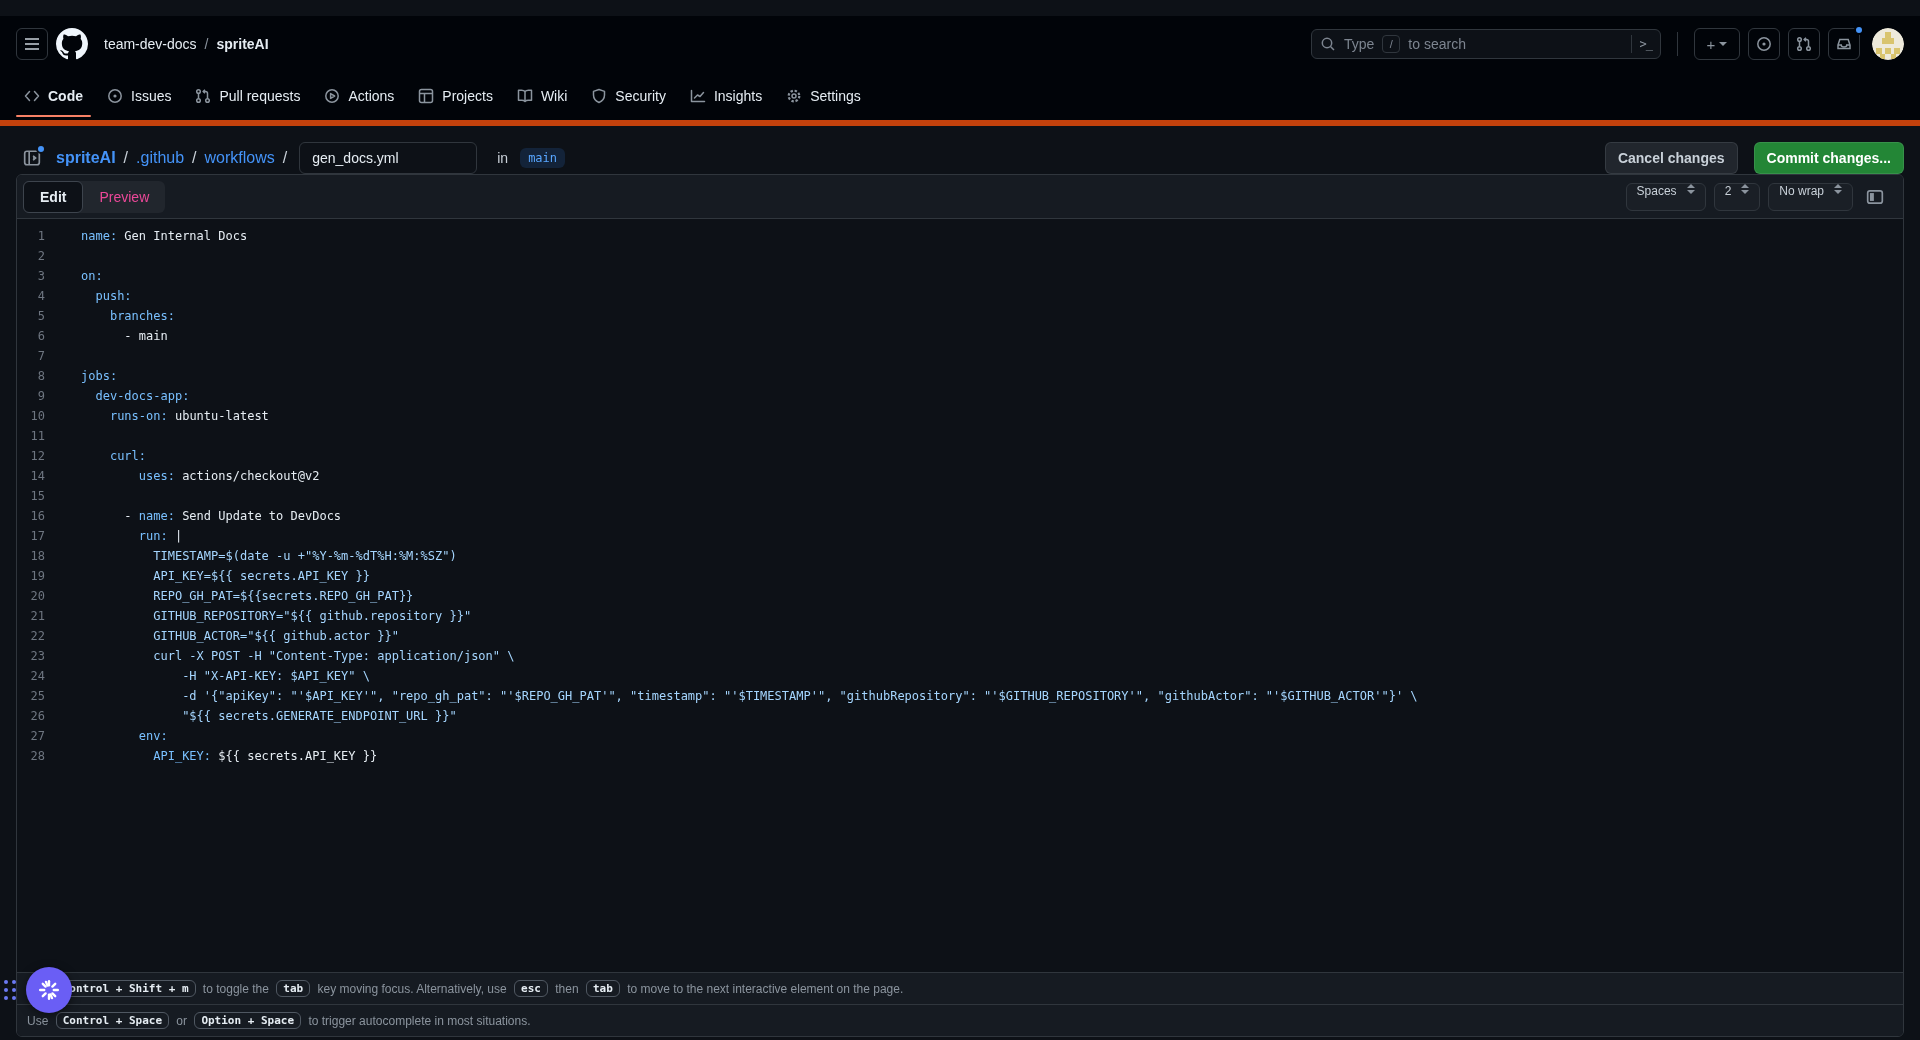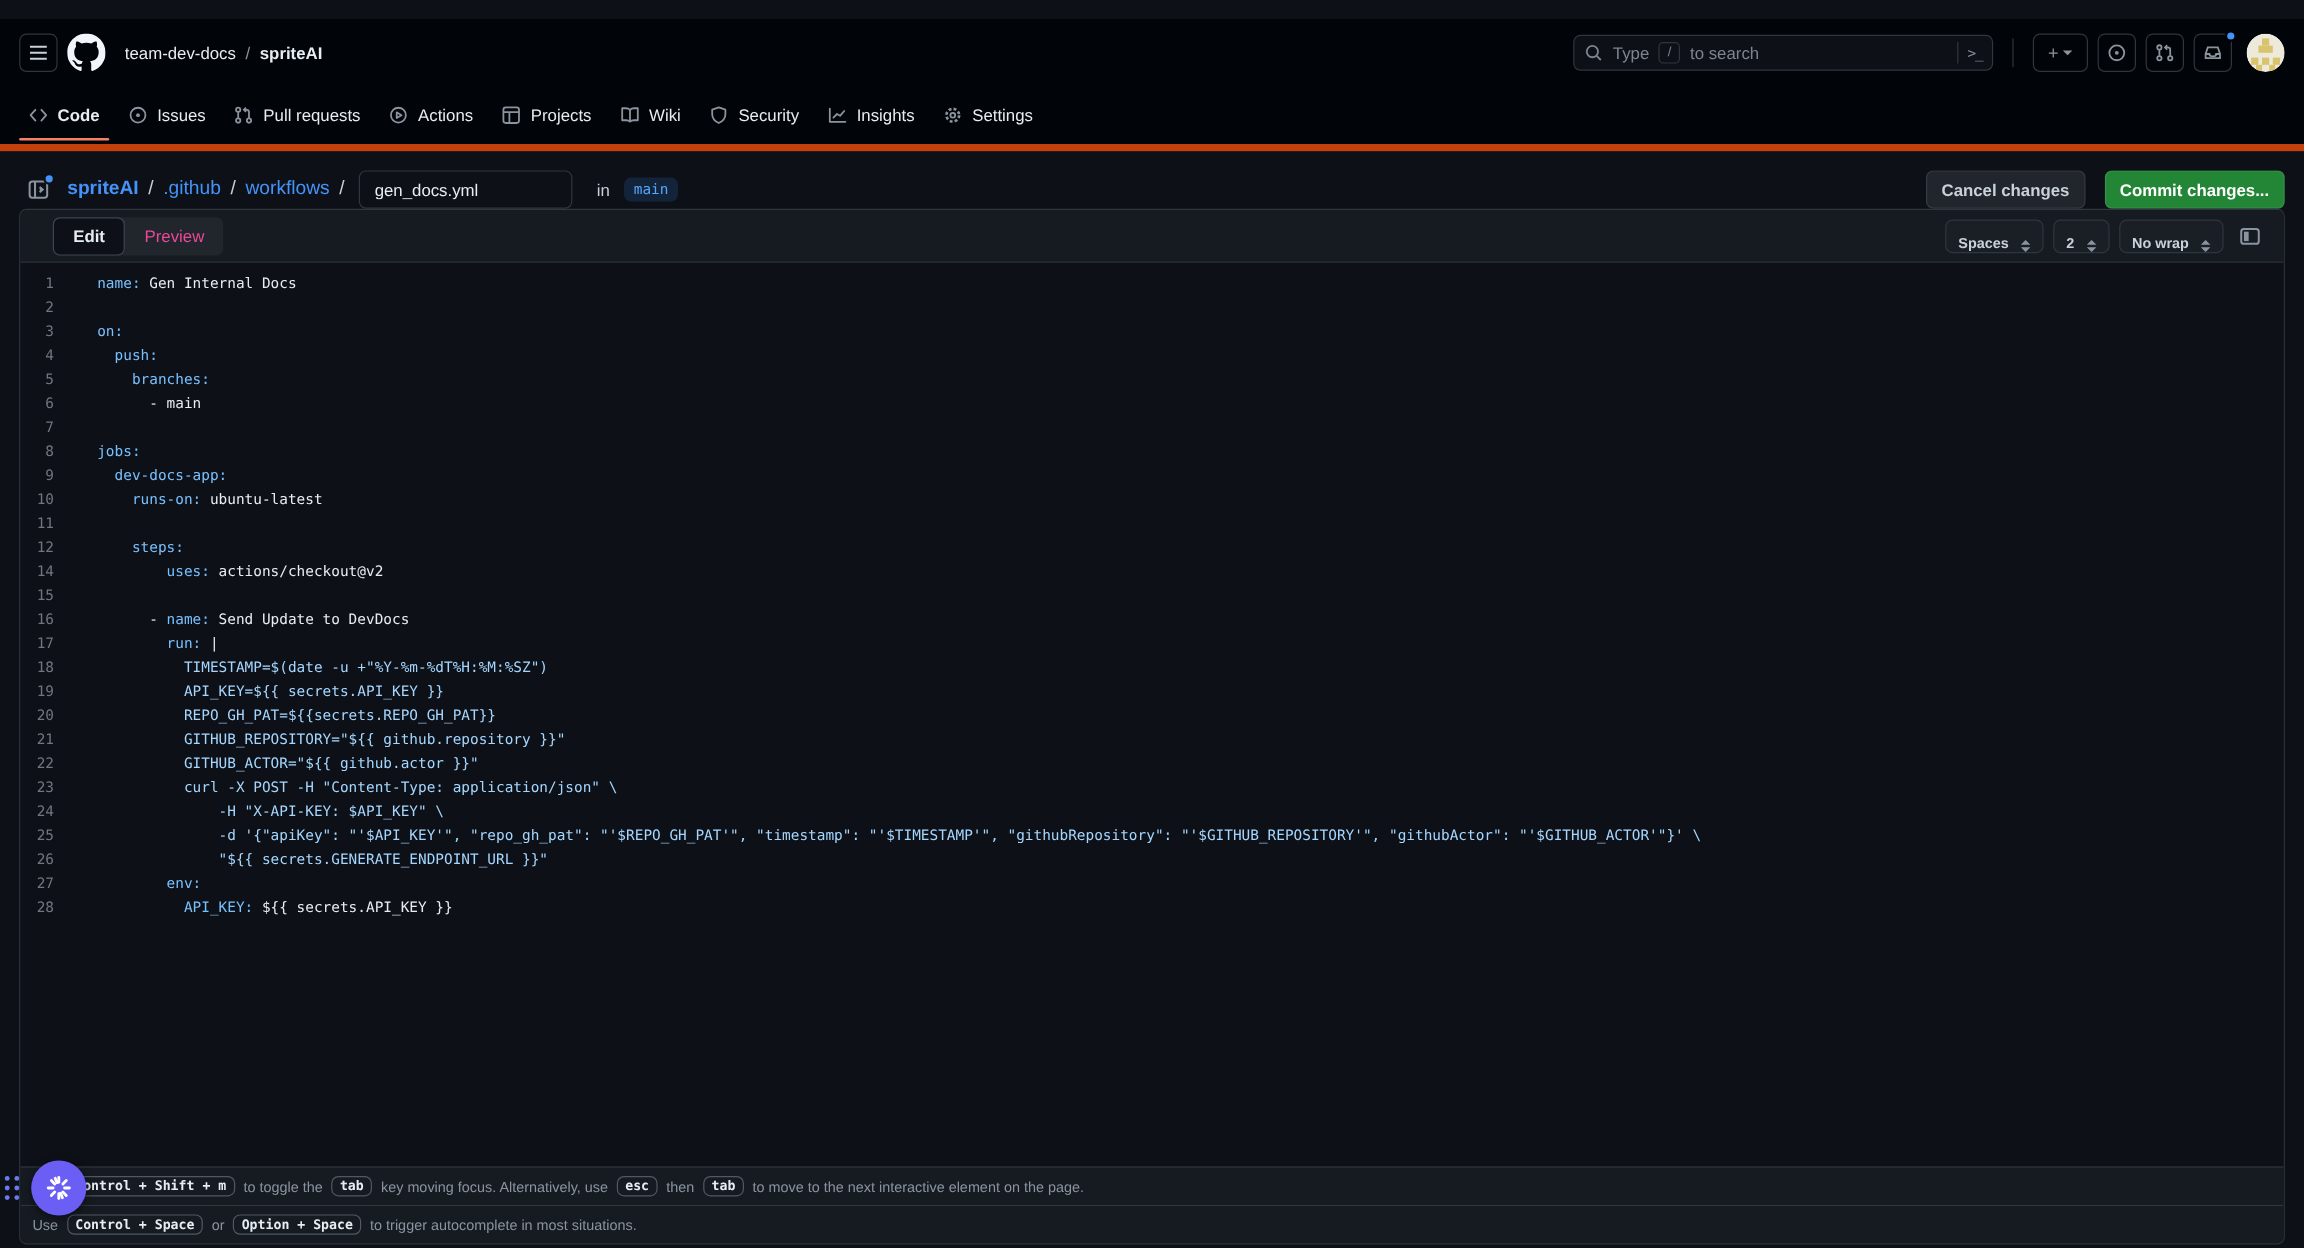"Edit" .seg-ctl { margin-left: 21px -> none }
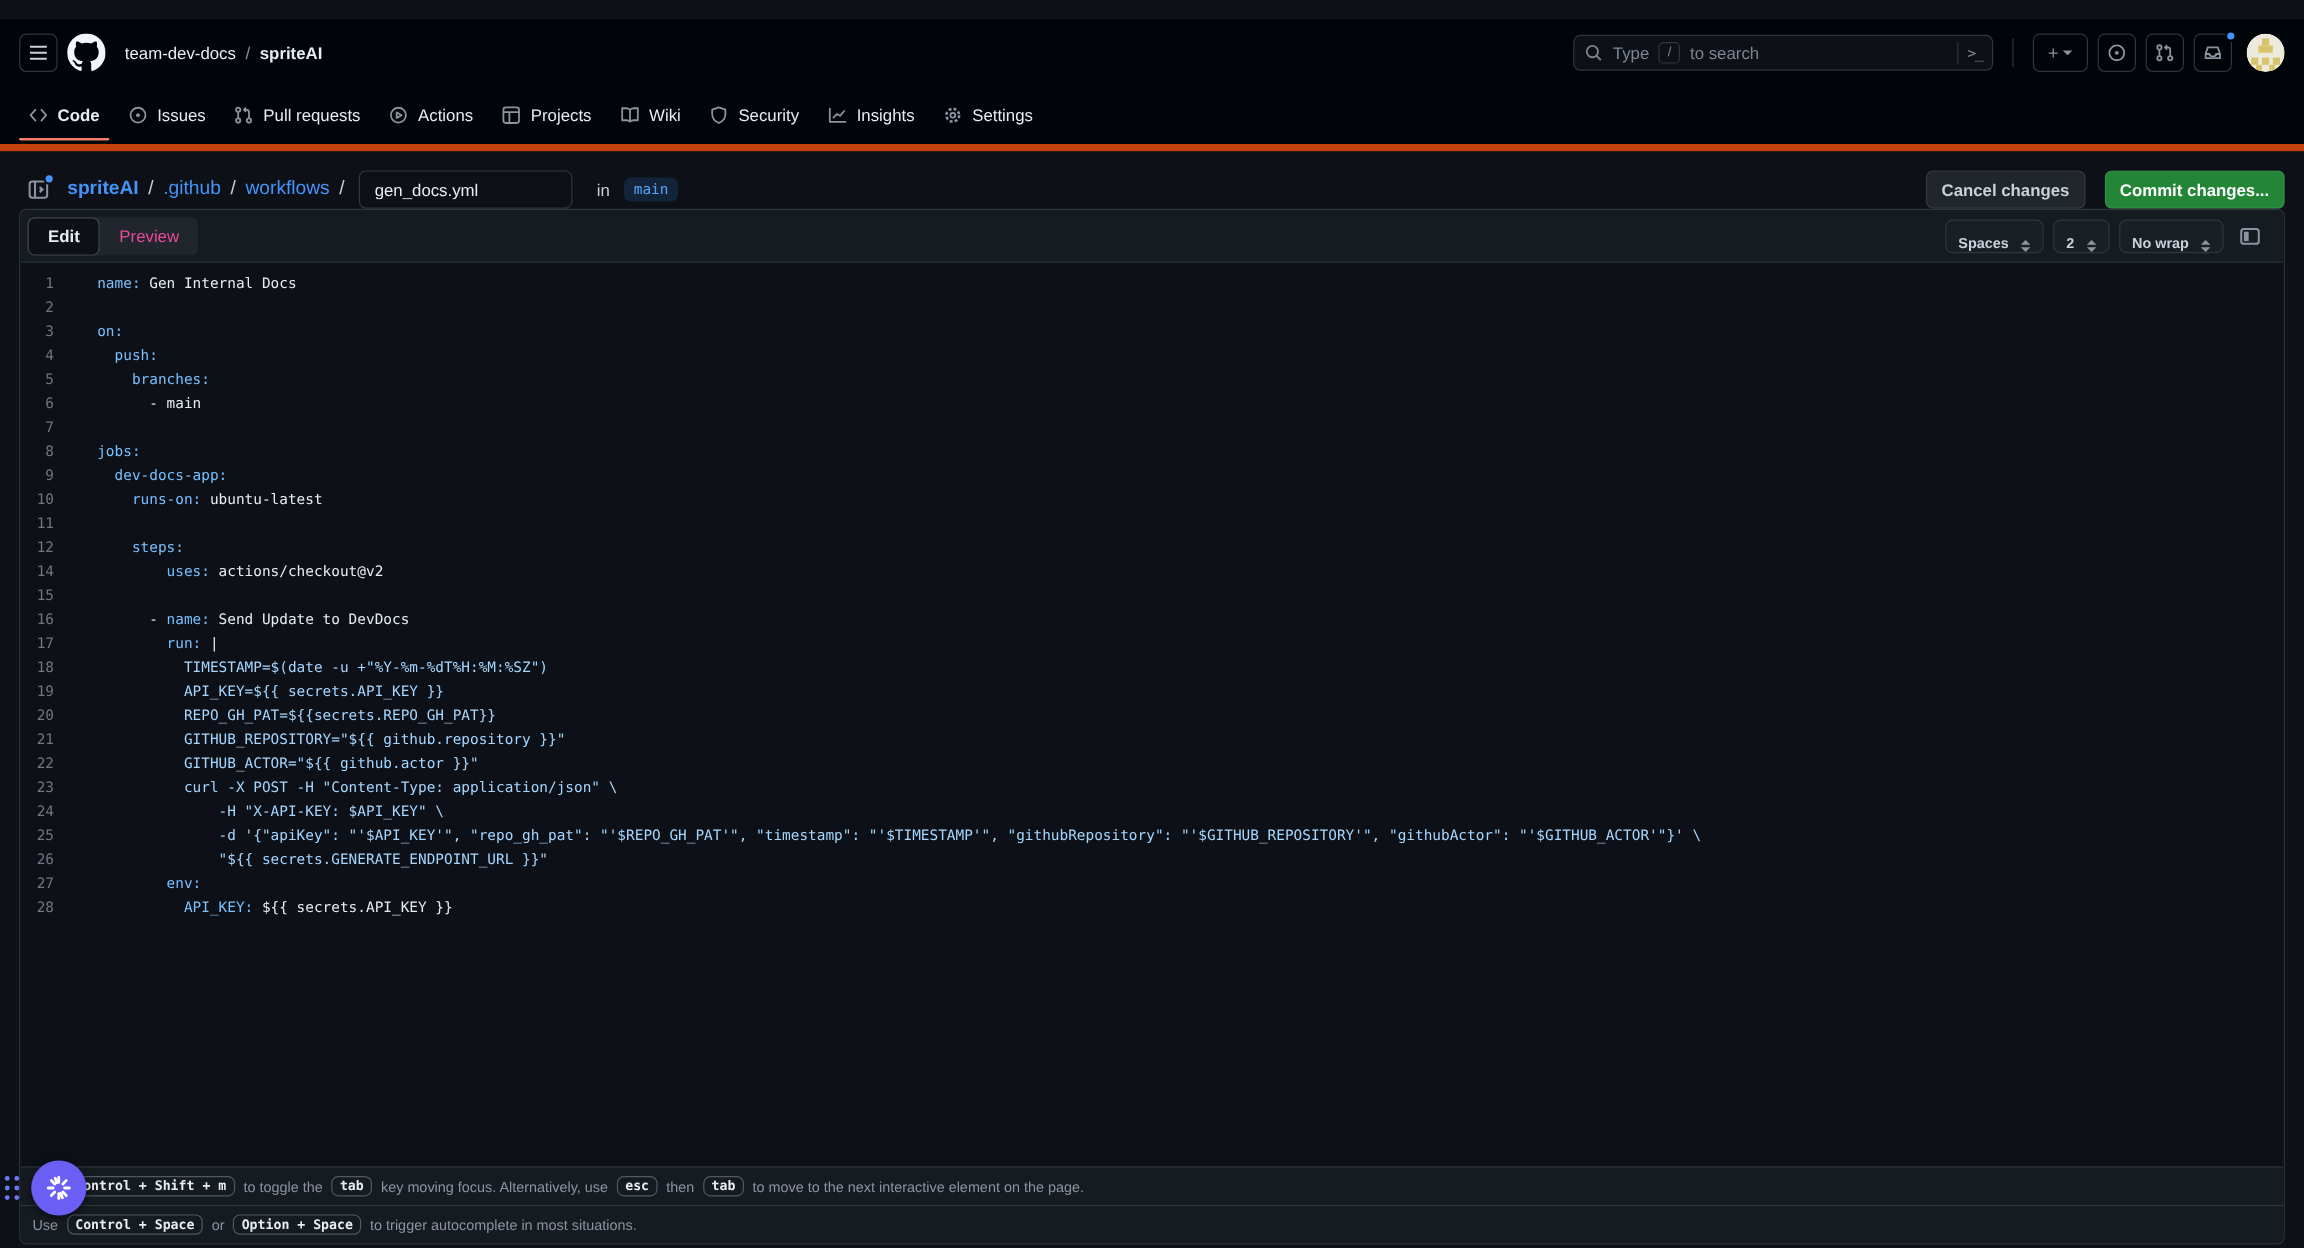"Spaces" .select-btn { align-items: flex-end -> flex-start; font-weight: bold -> none }
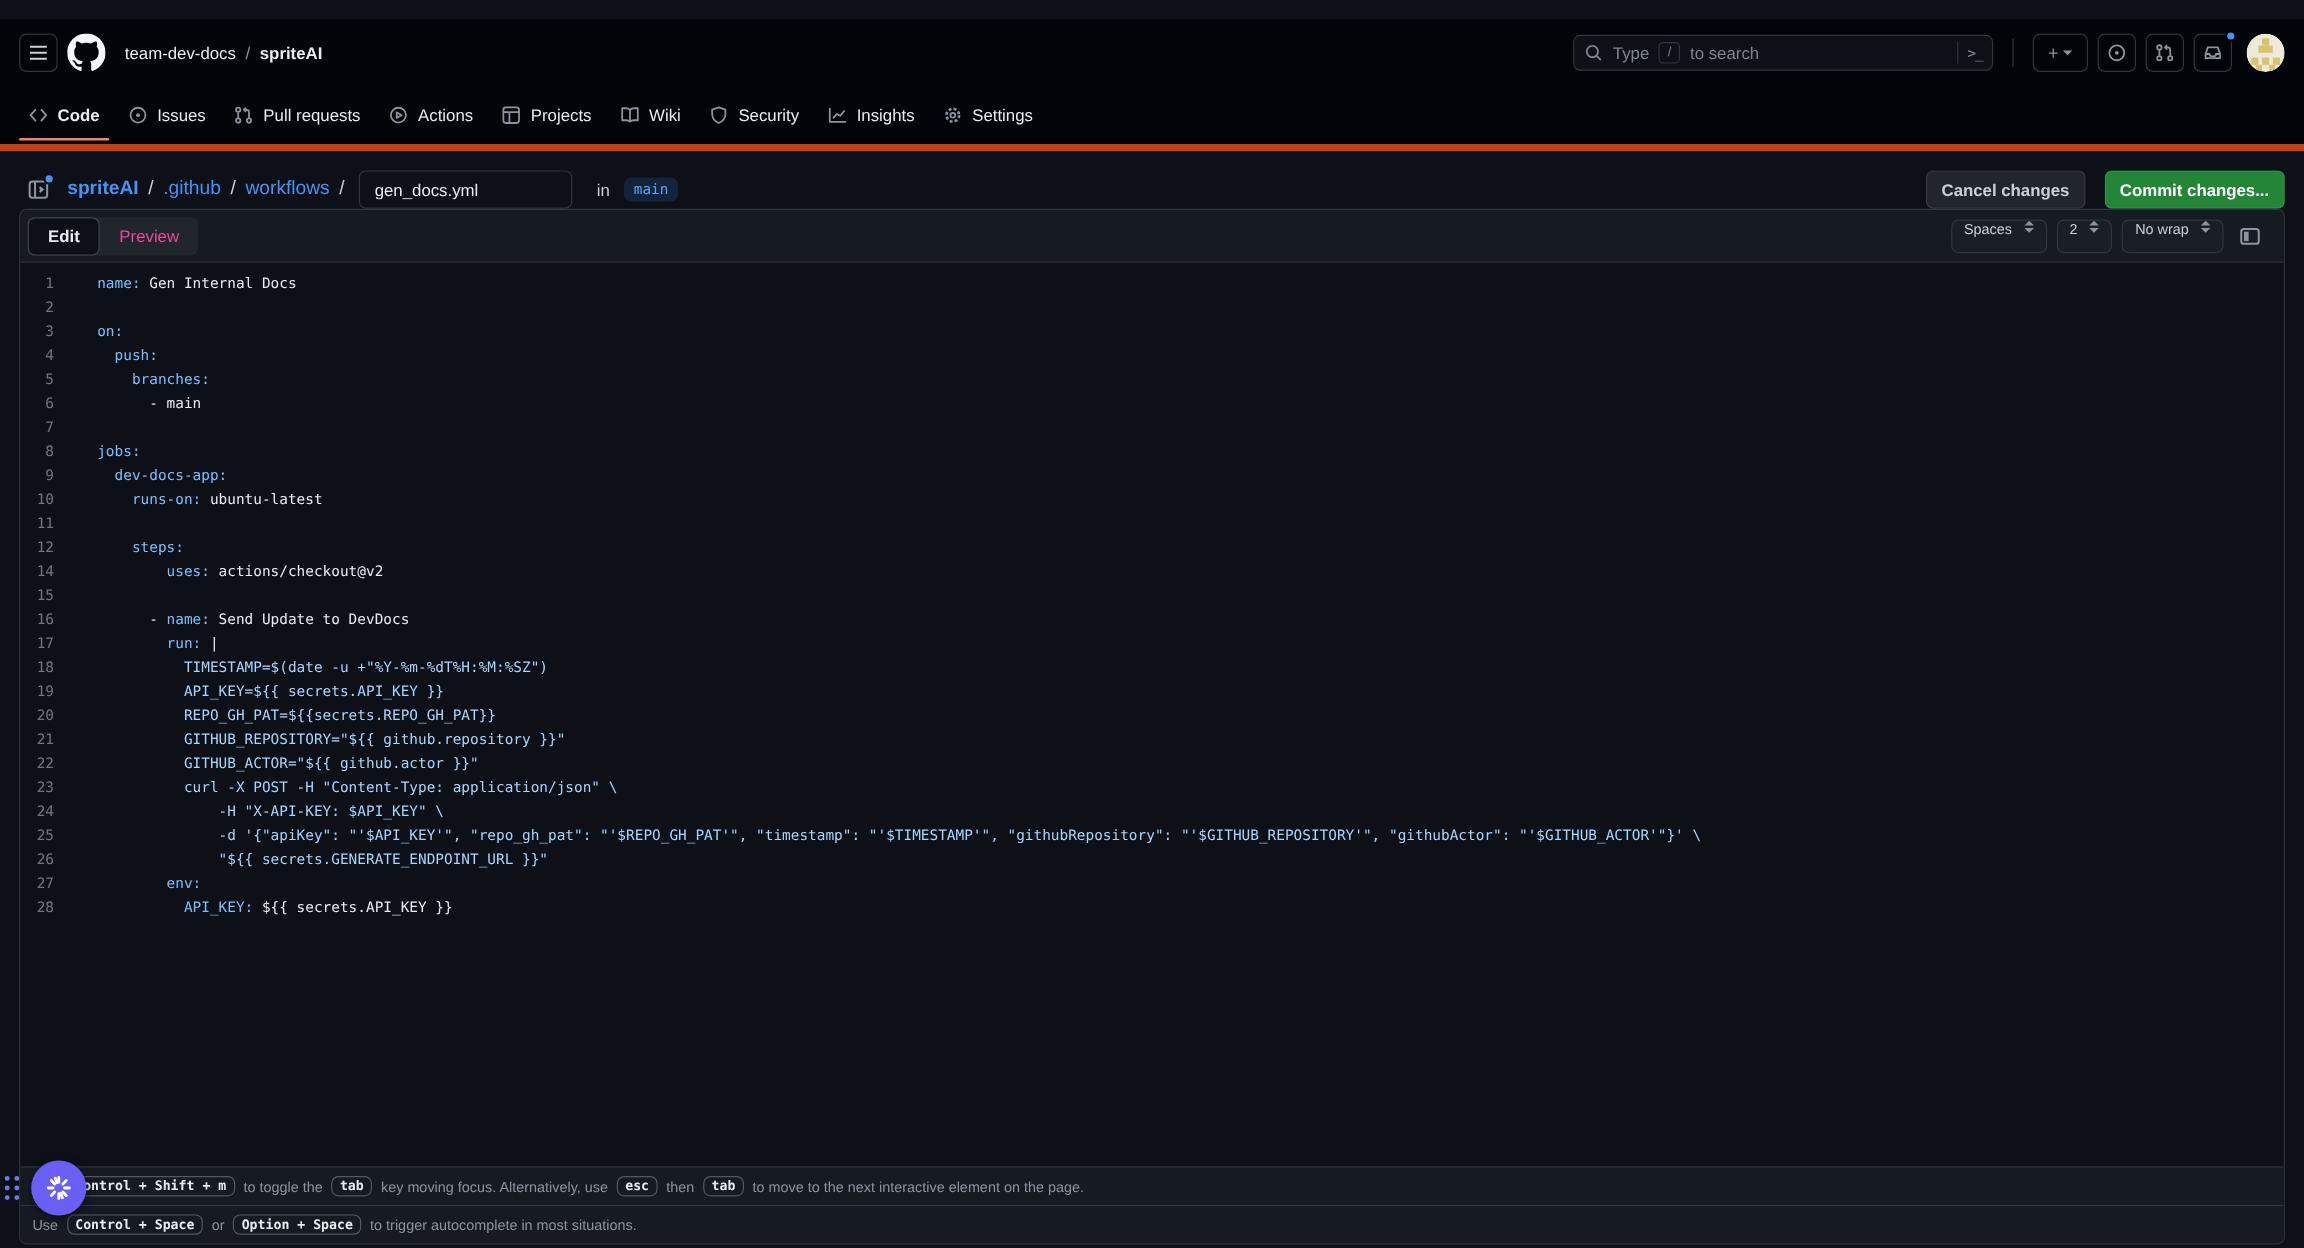"steps:" span.tok-key { text: steps -> curl }
